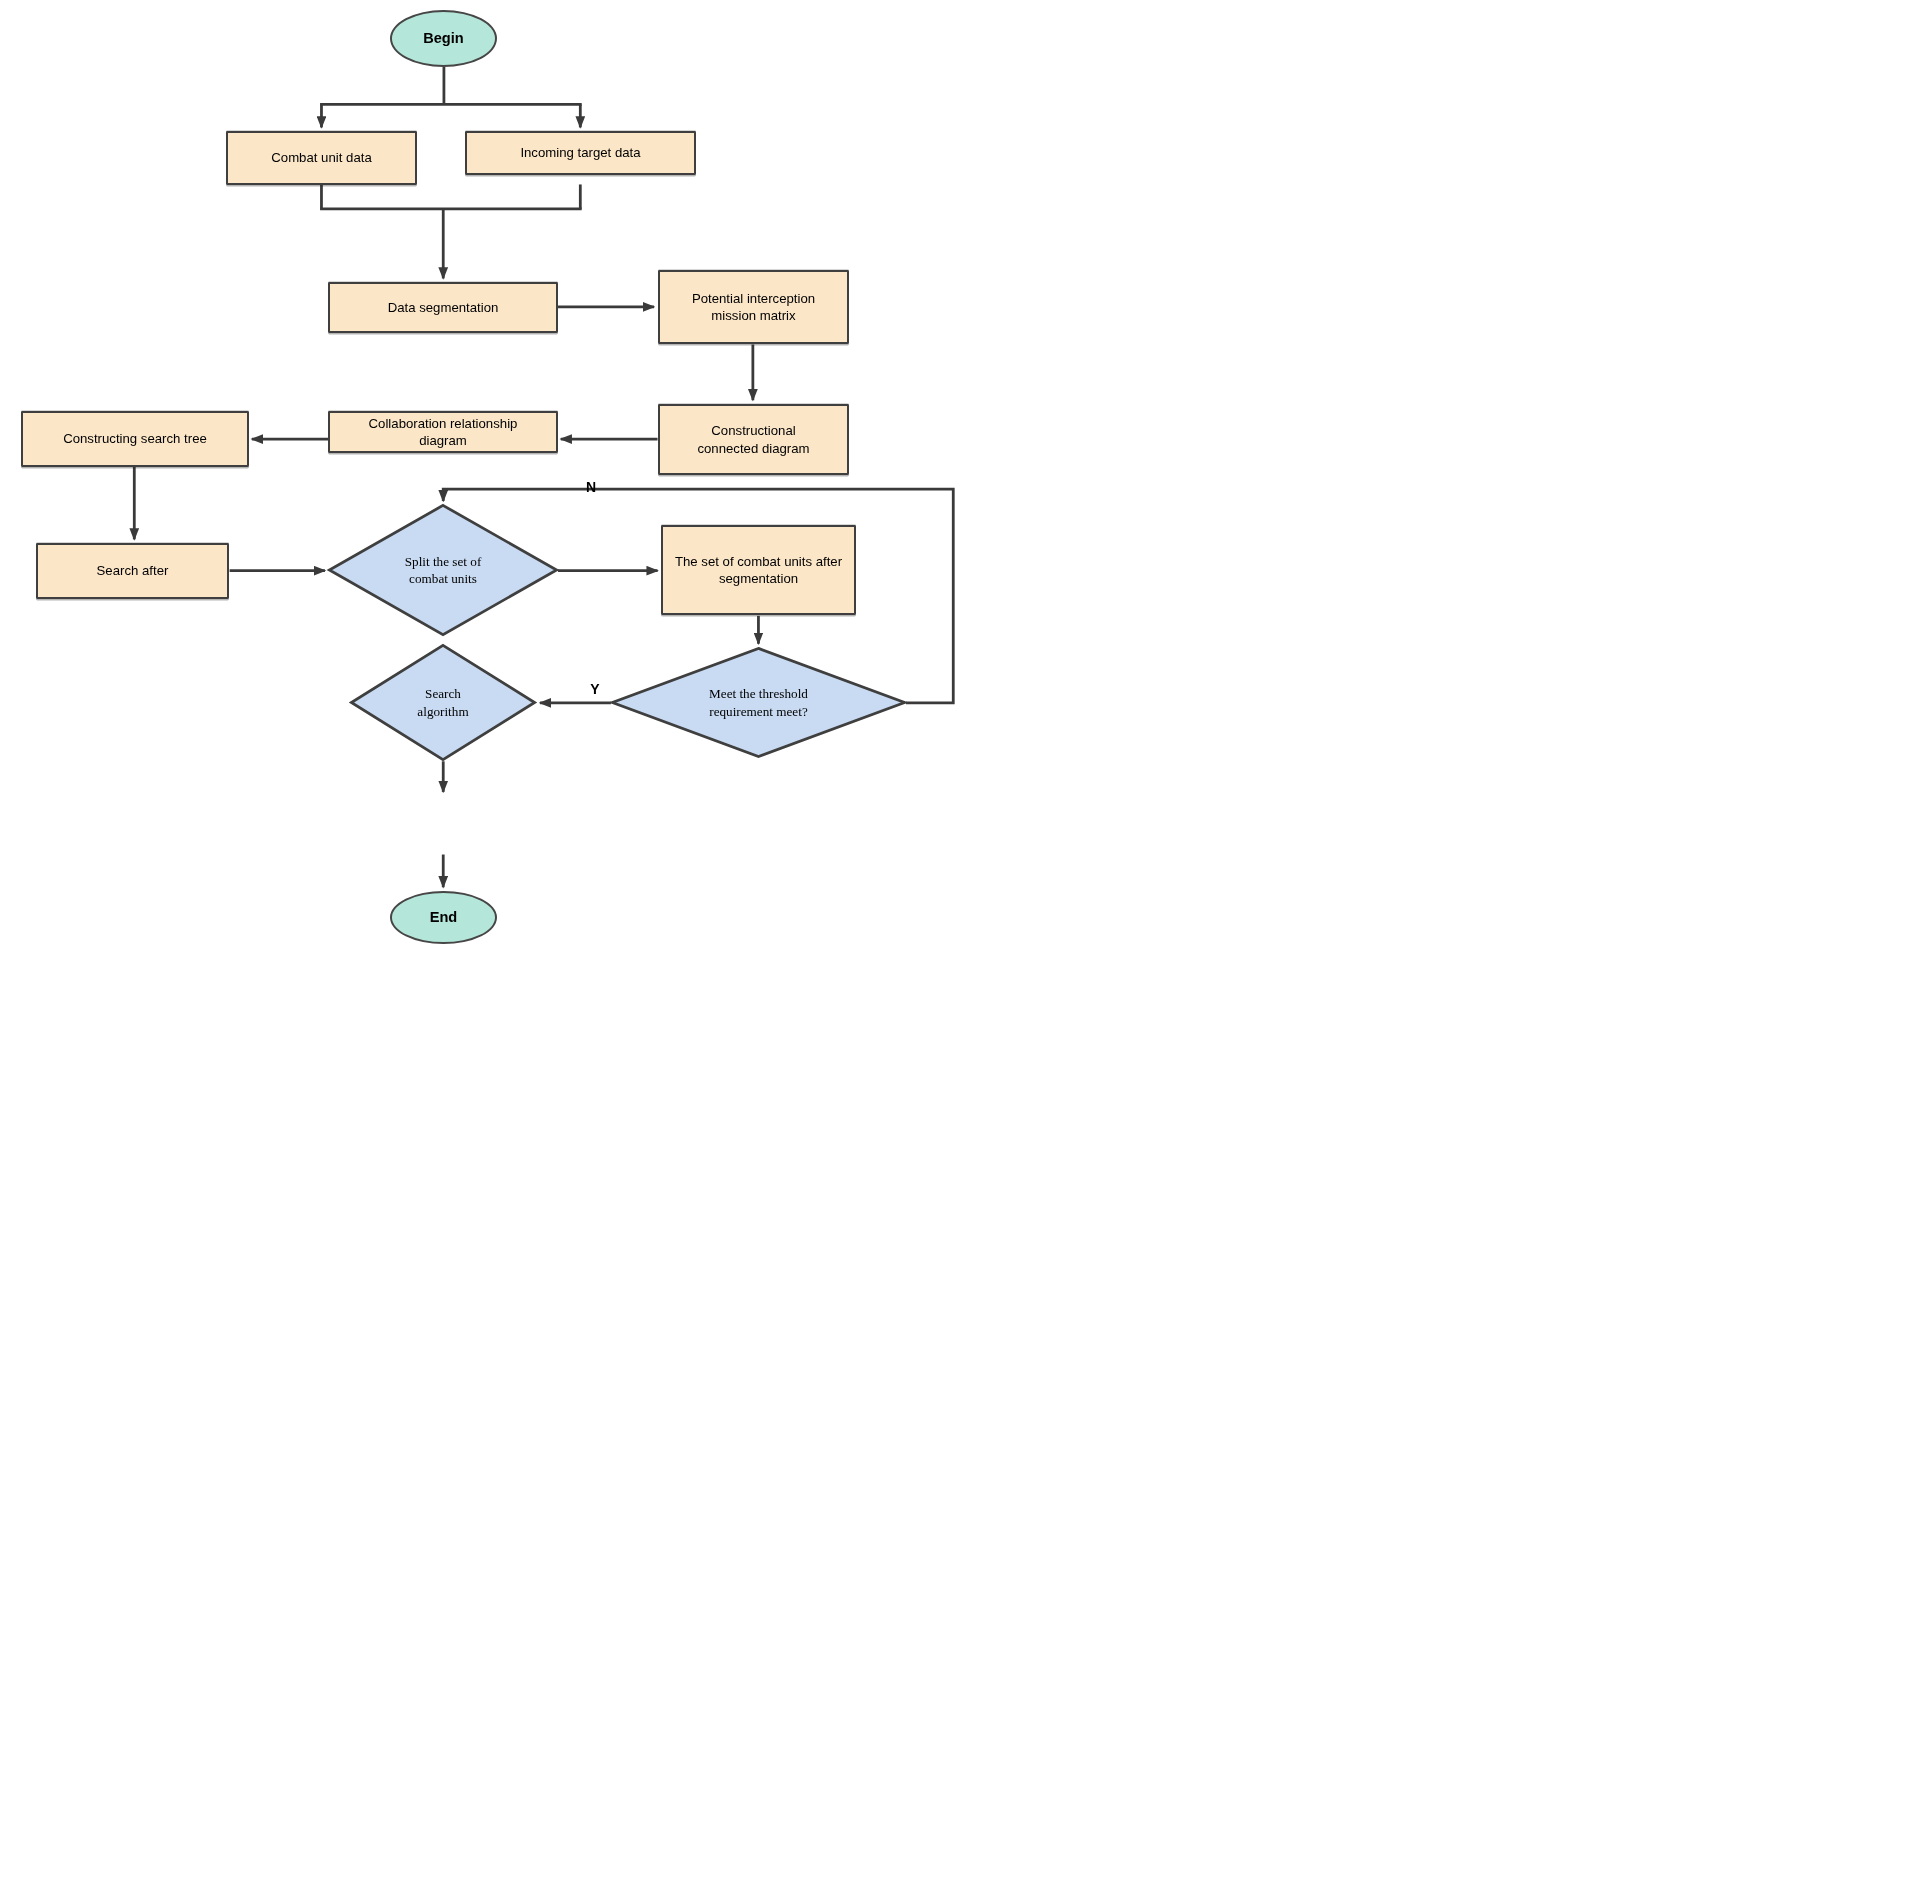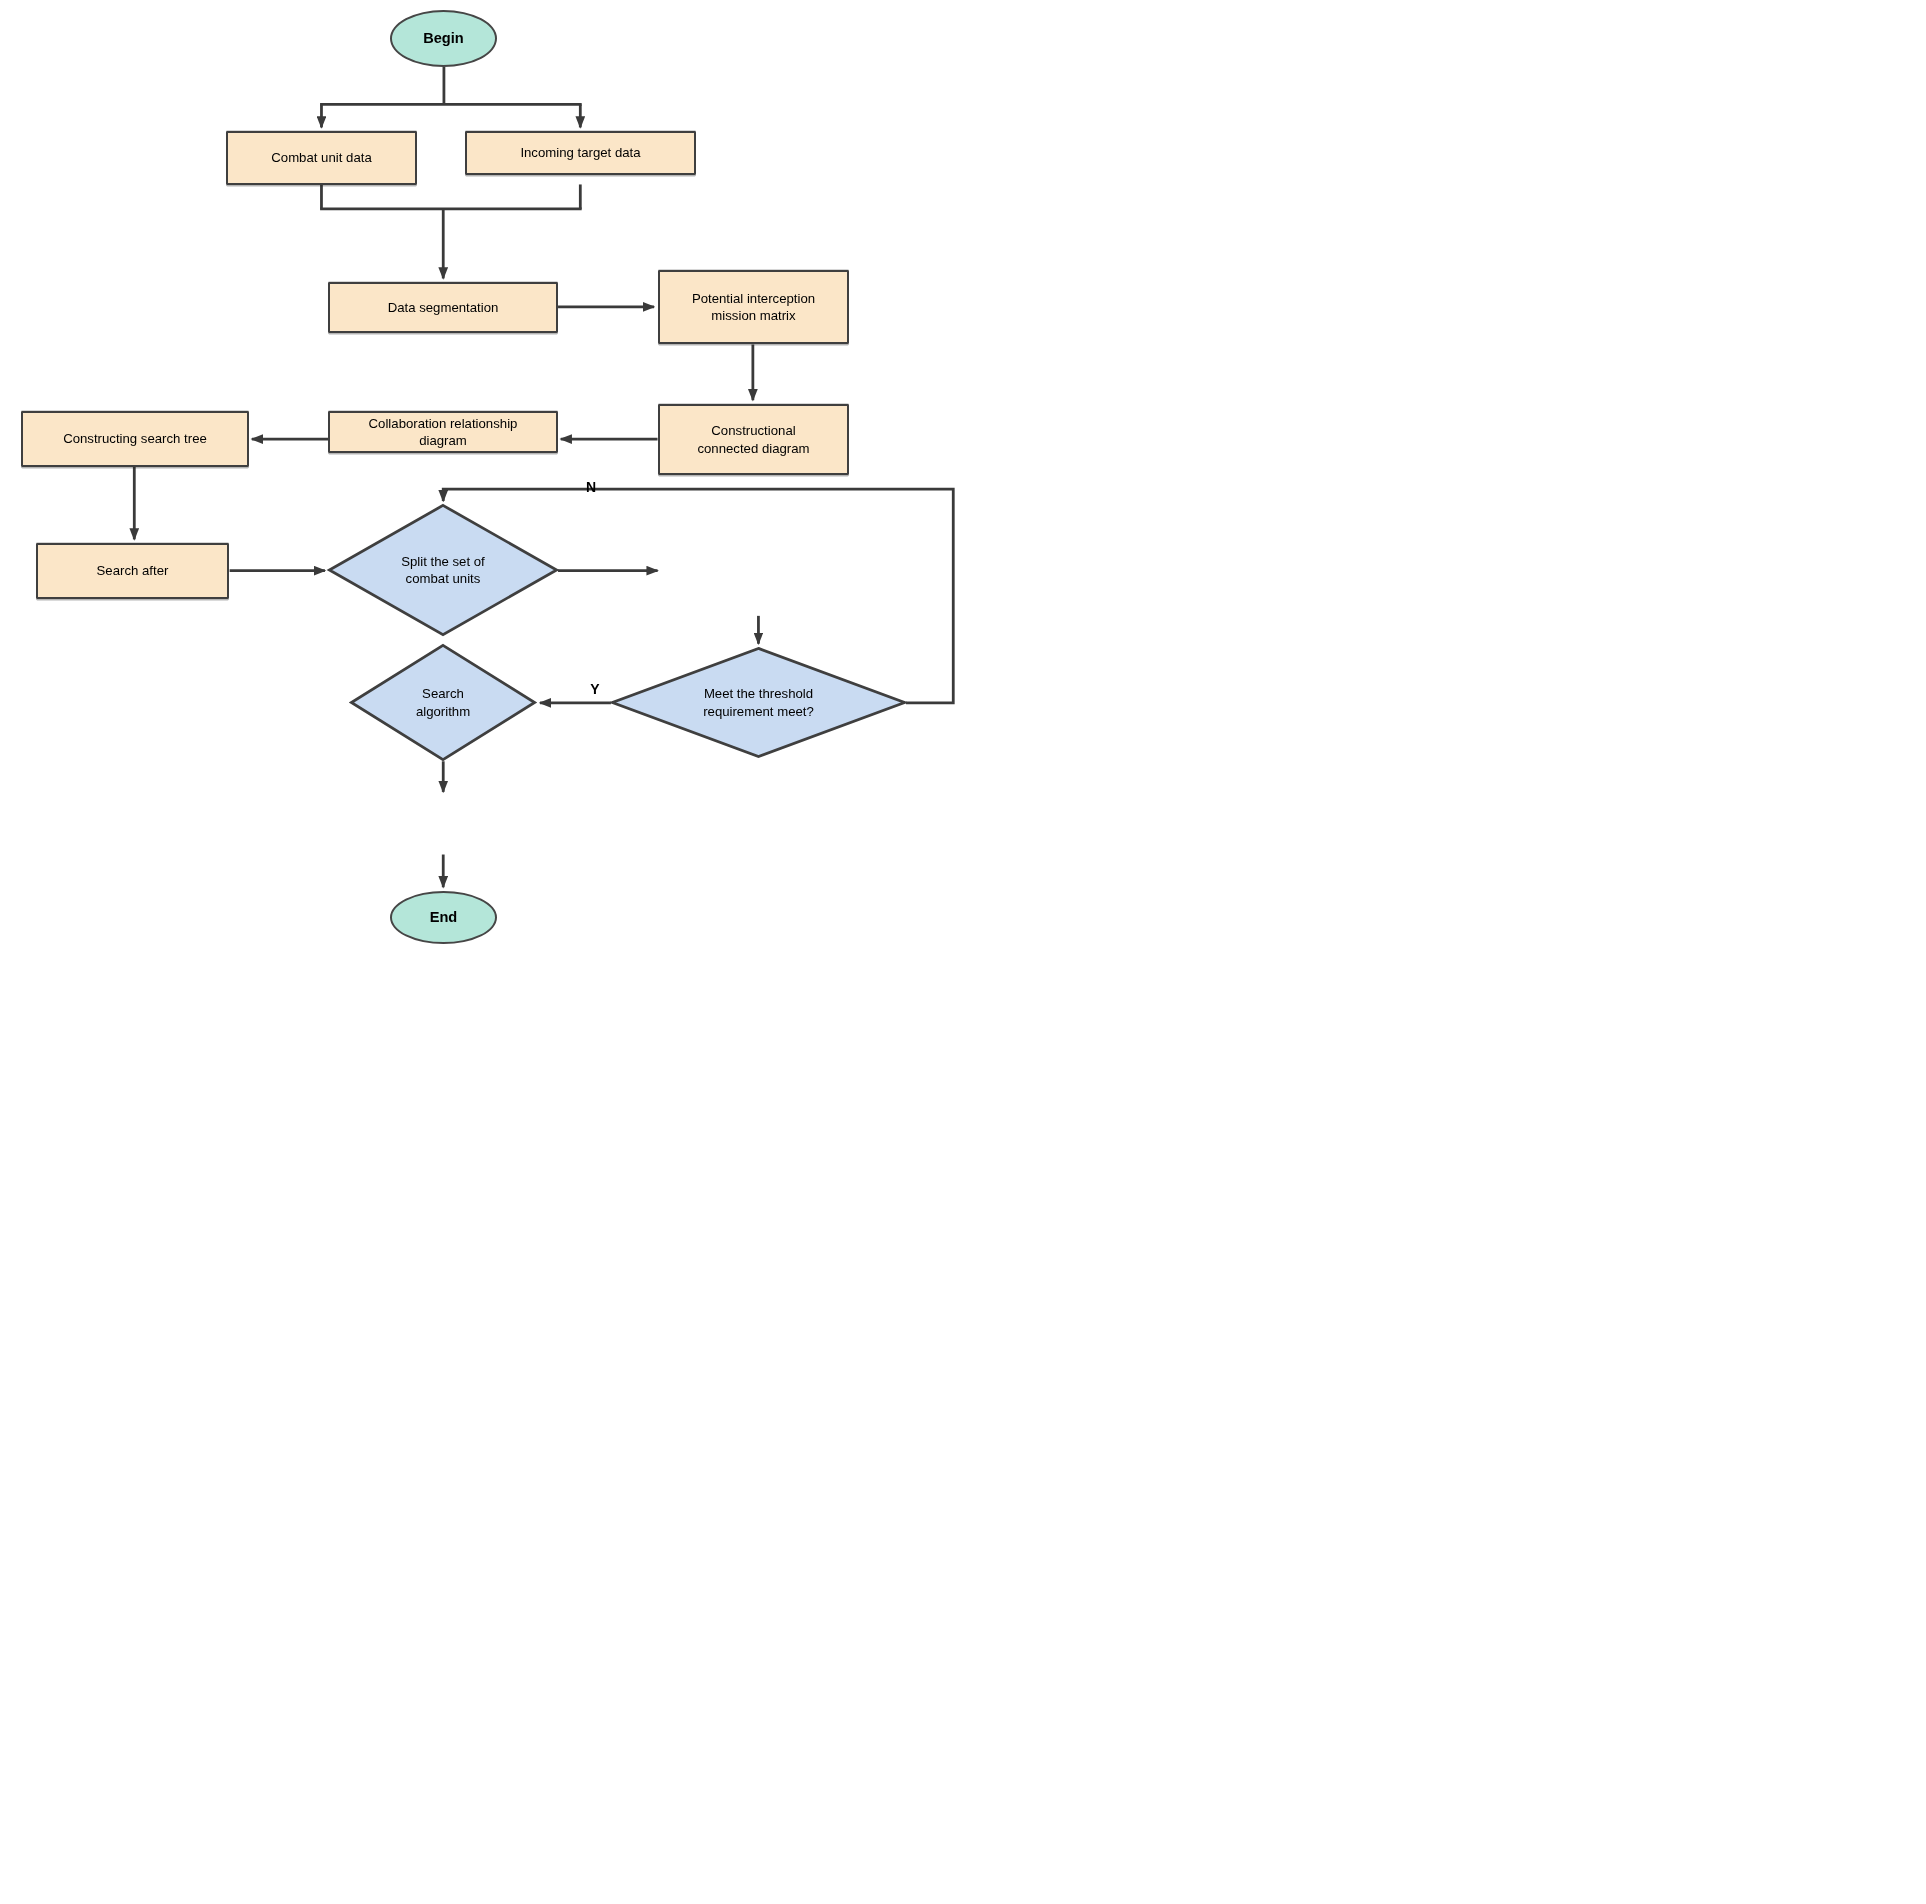"Split the set of combat" .diamond { font-family: none -> Liberation Serif, serif }
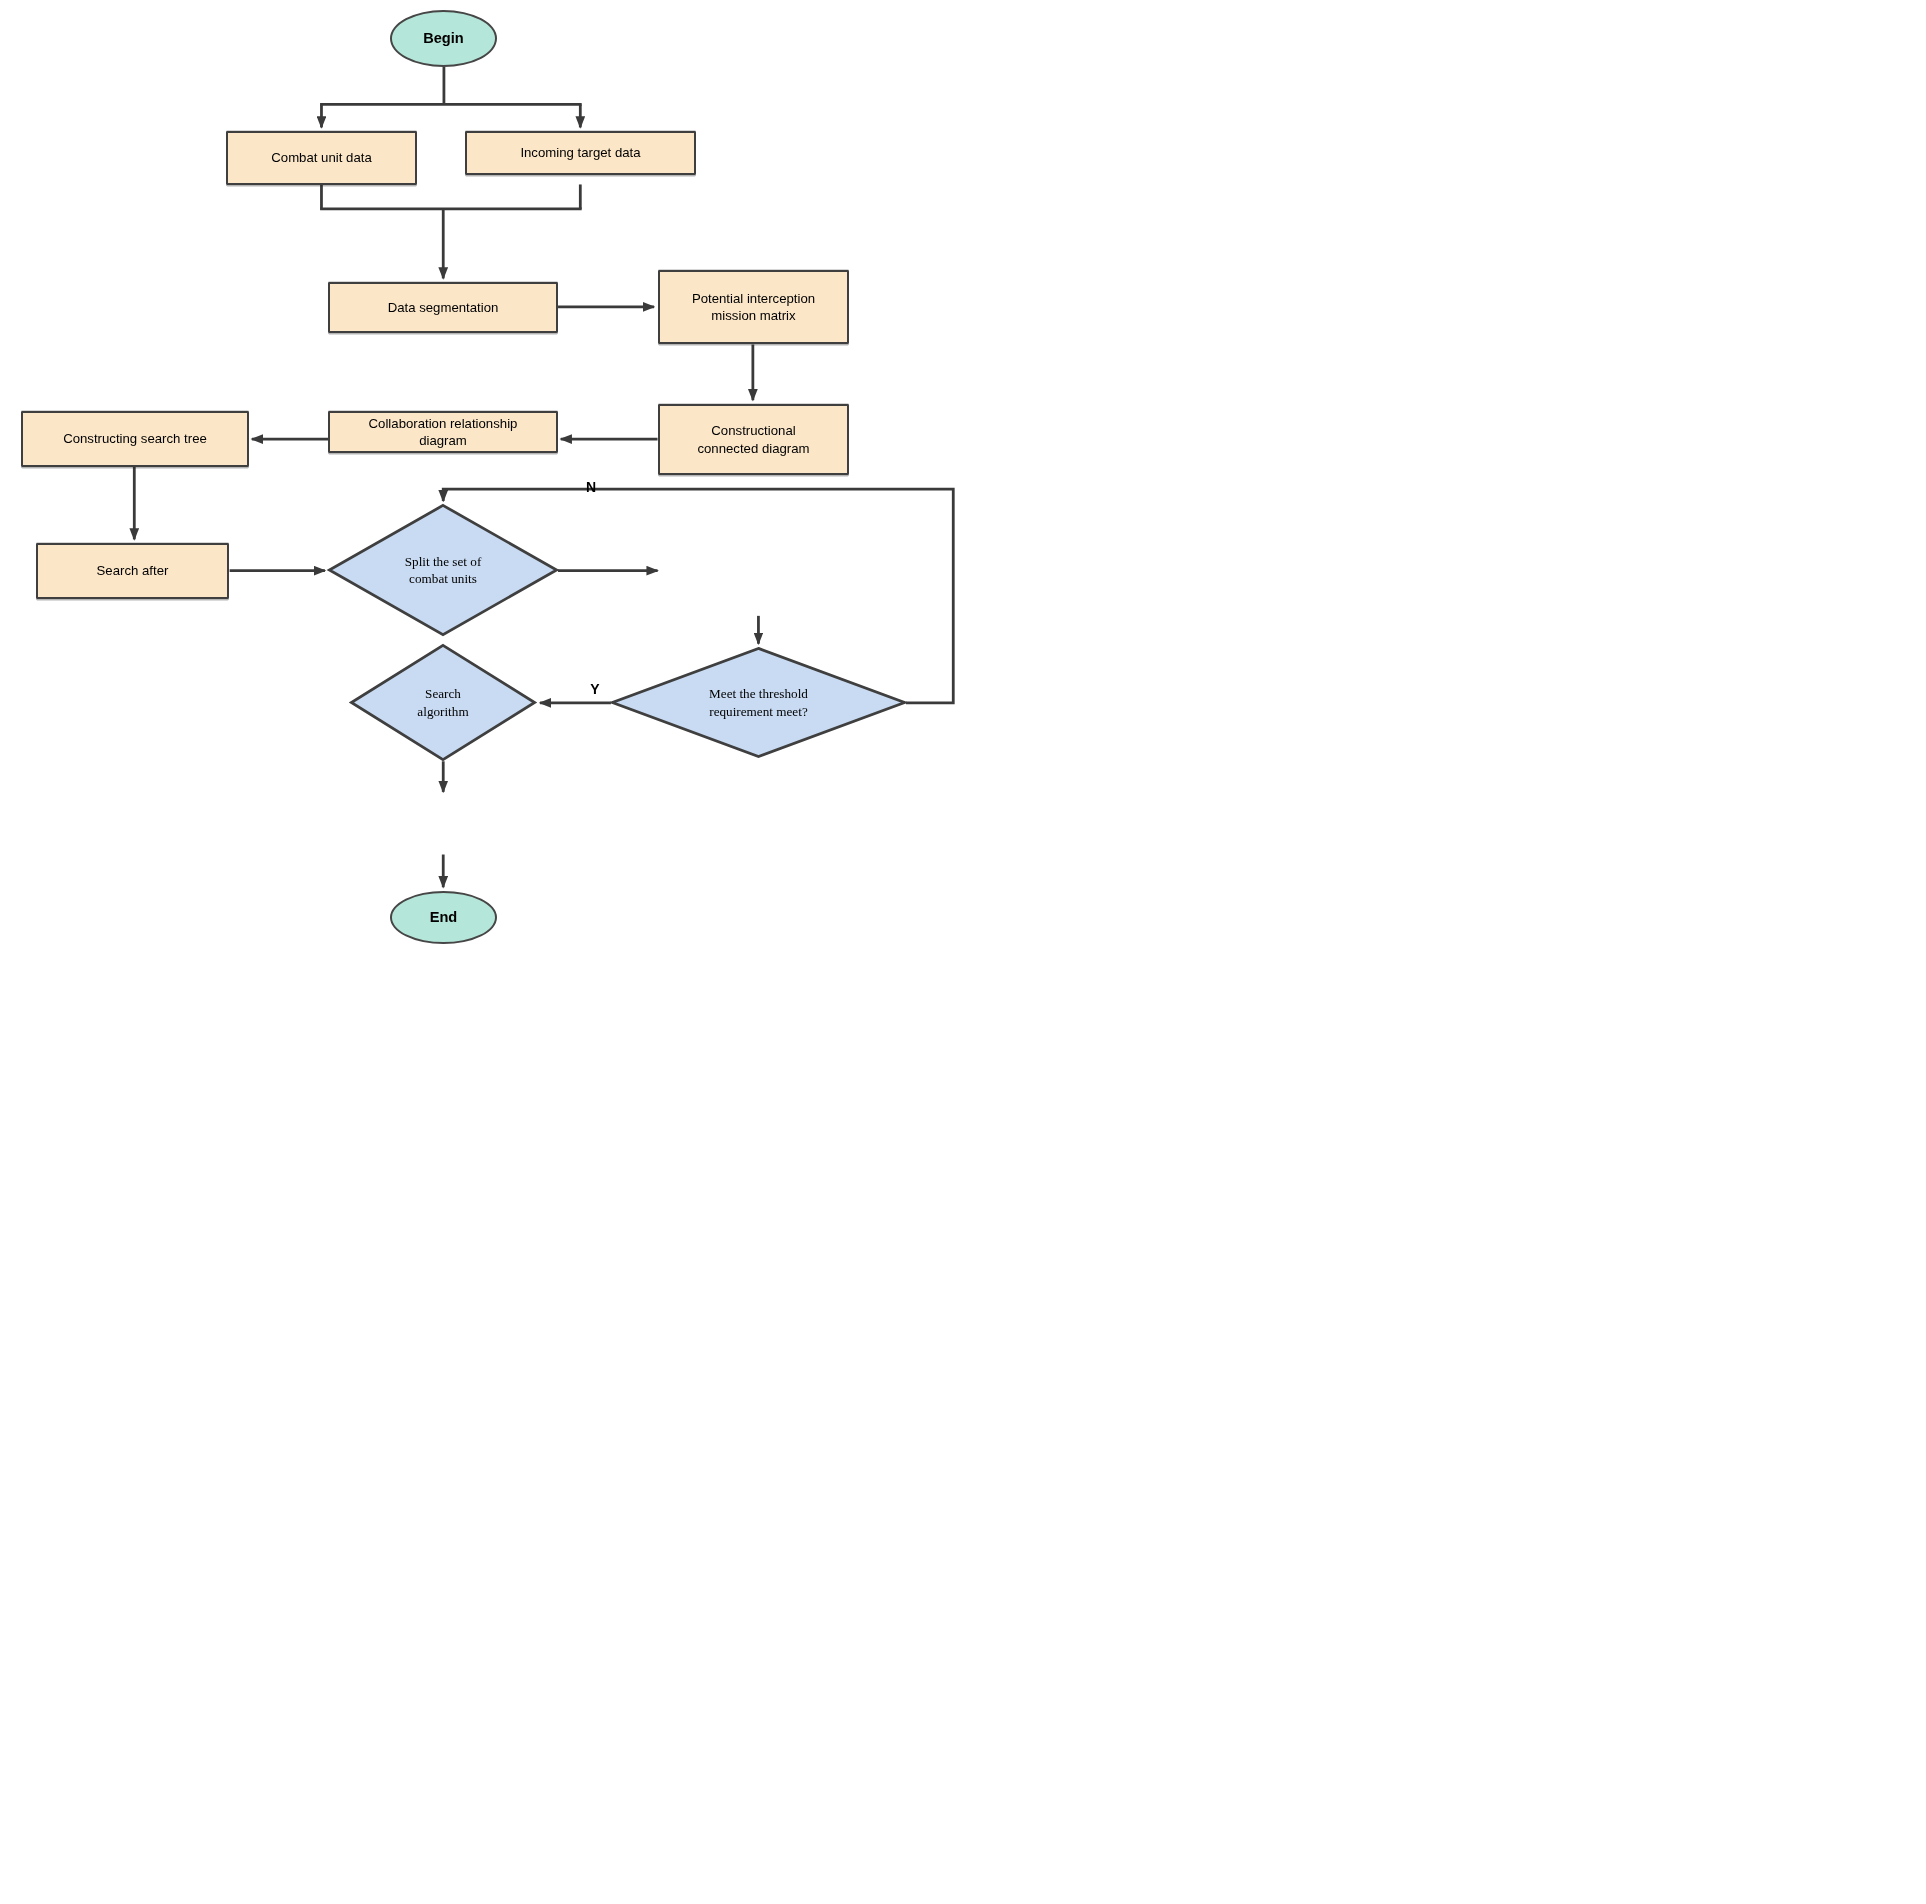"The set of combat units" div.node { html: none -> <div> <span>The set of combat units after segmentation</span> </div> }
